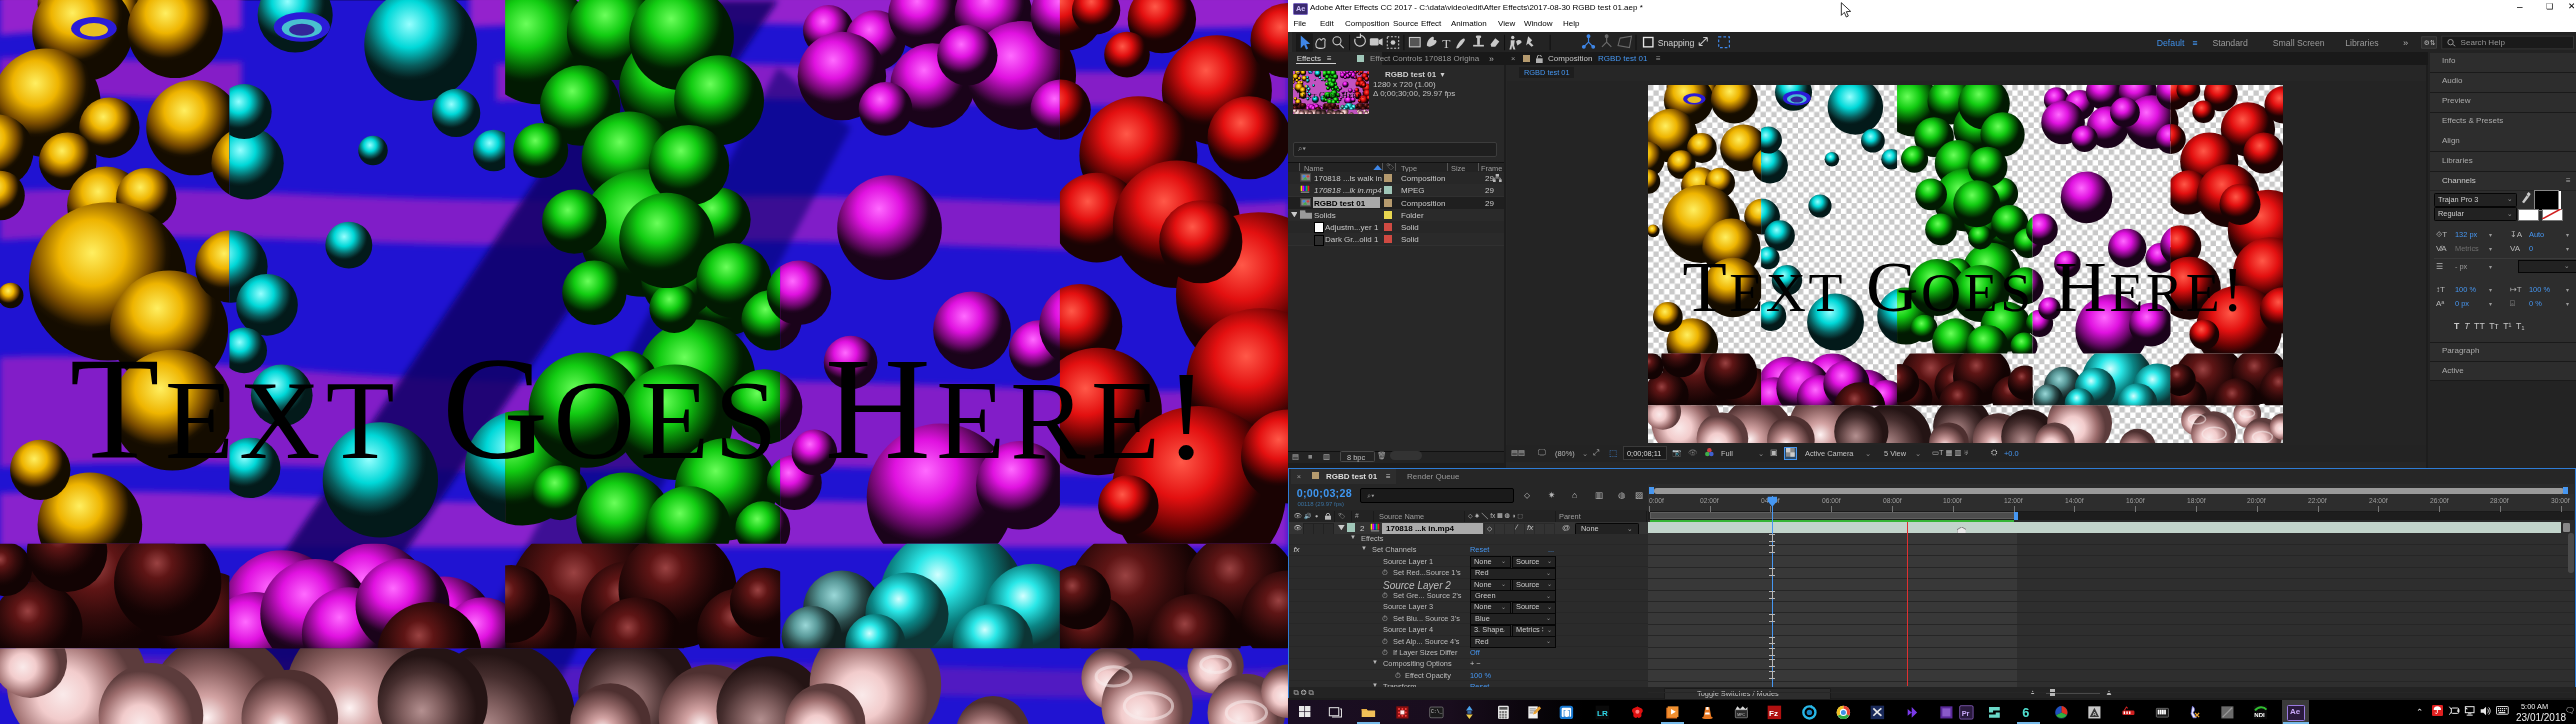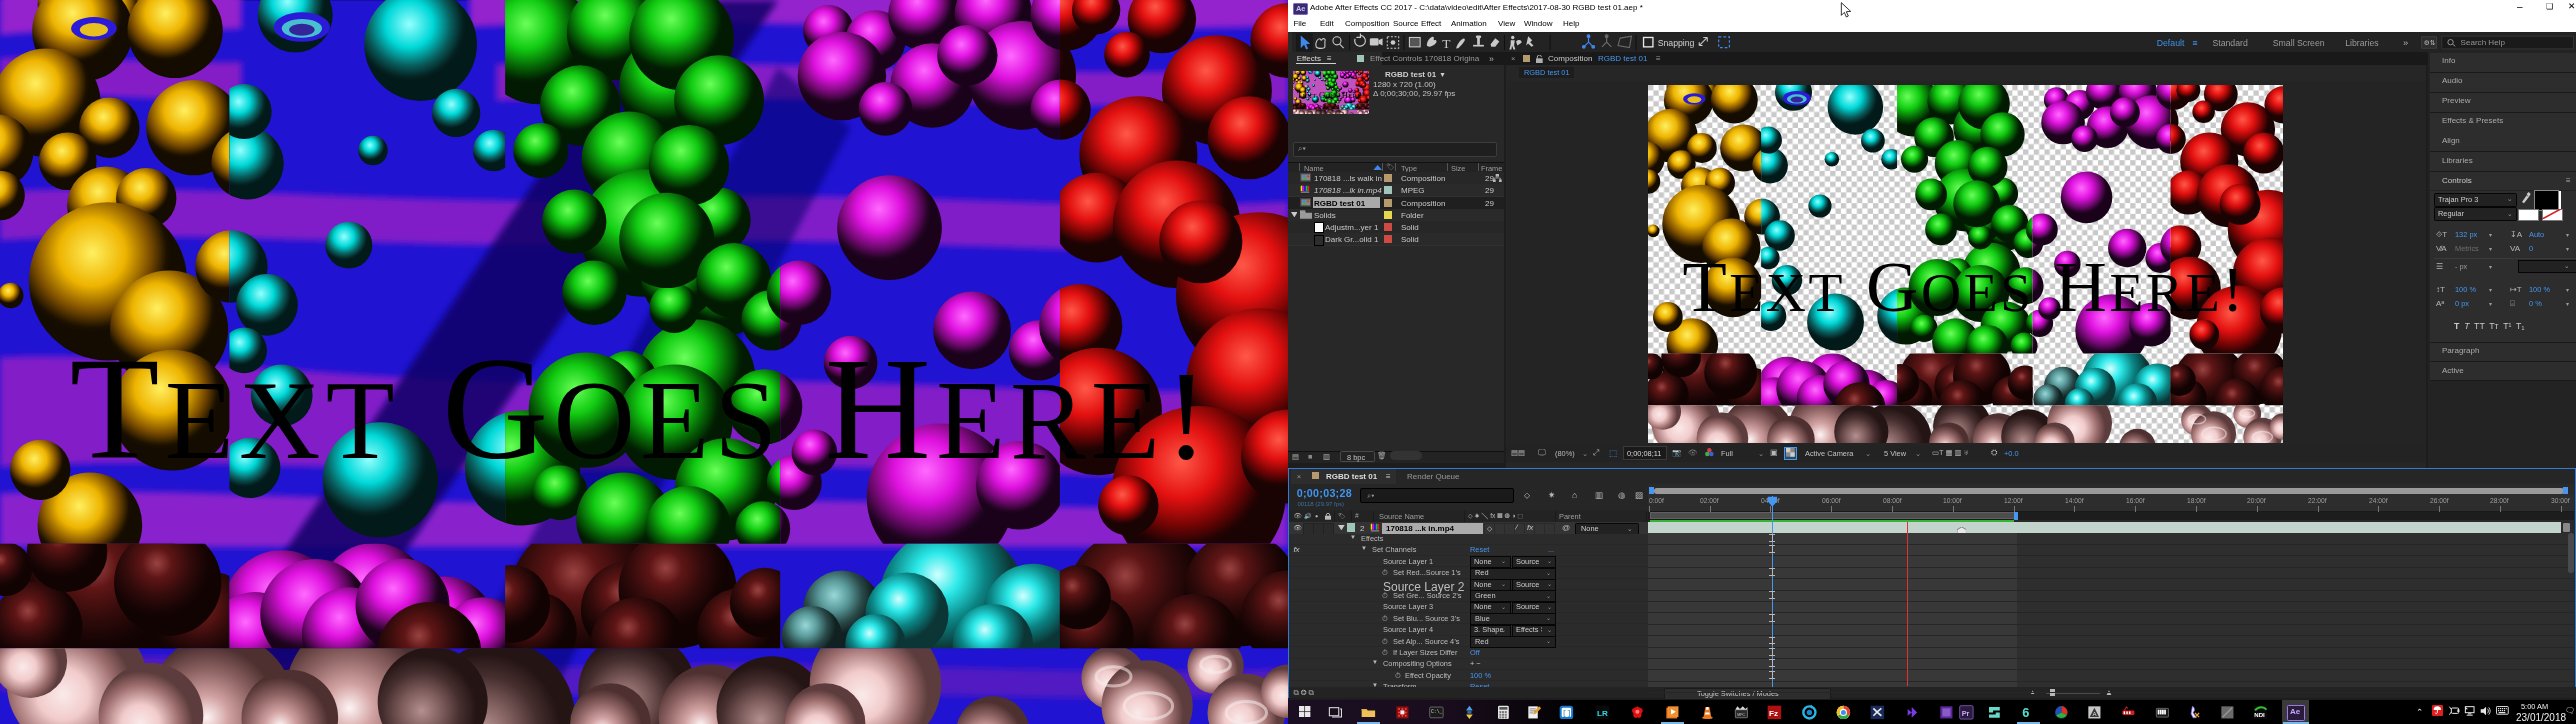"Controls" div.ab { text: Controls -> Channels }
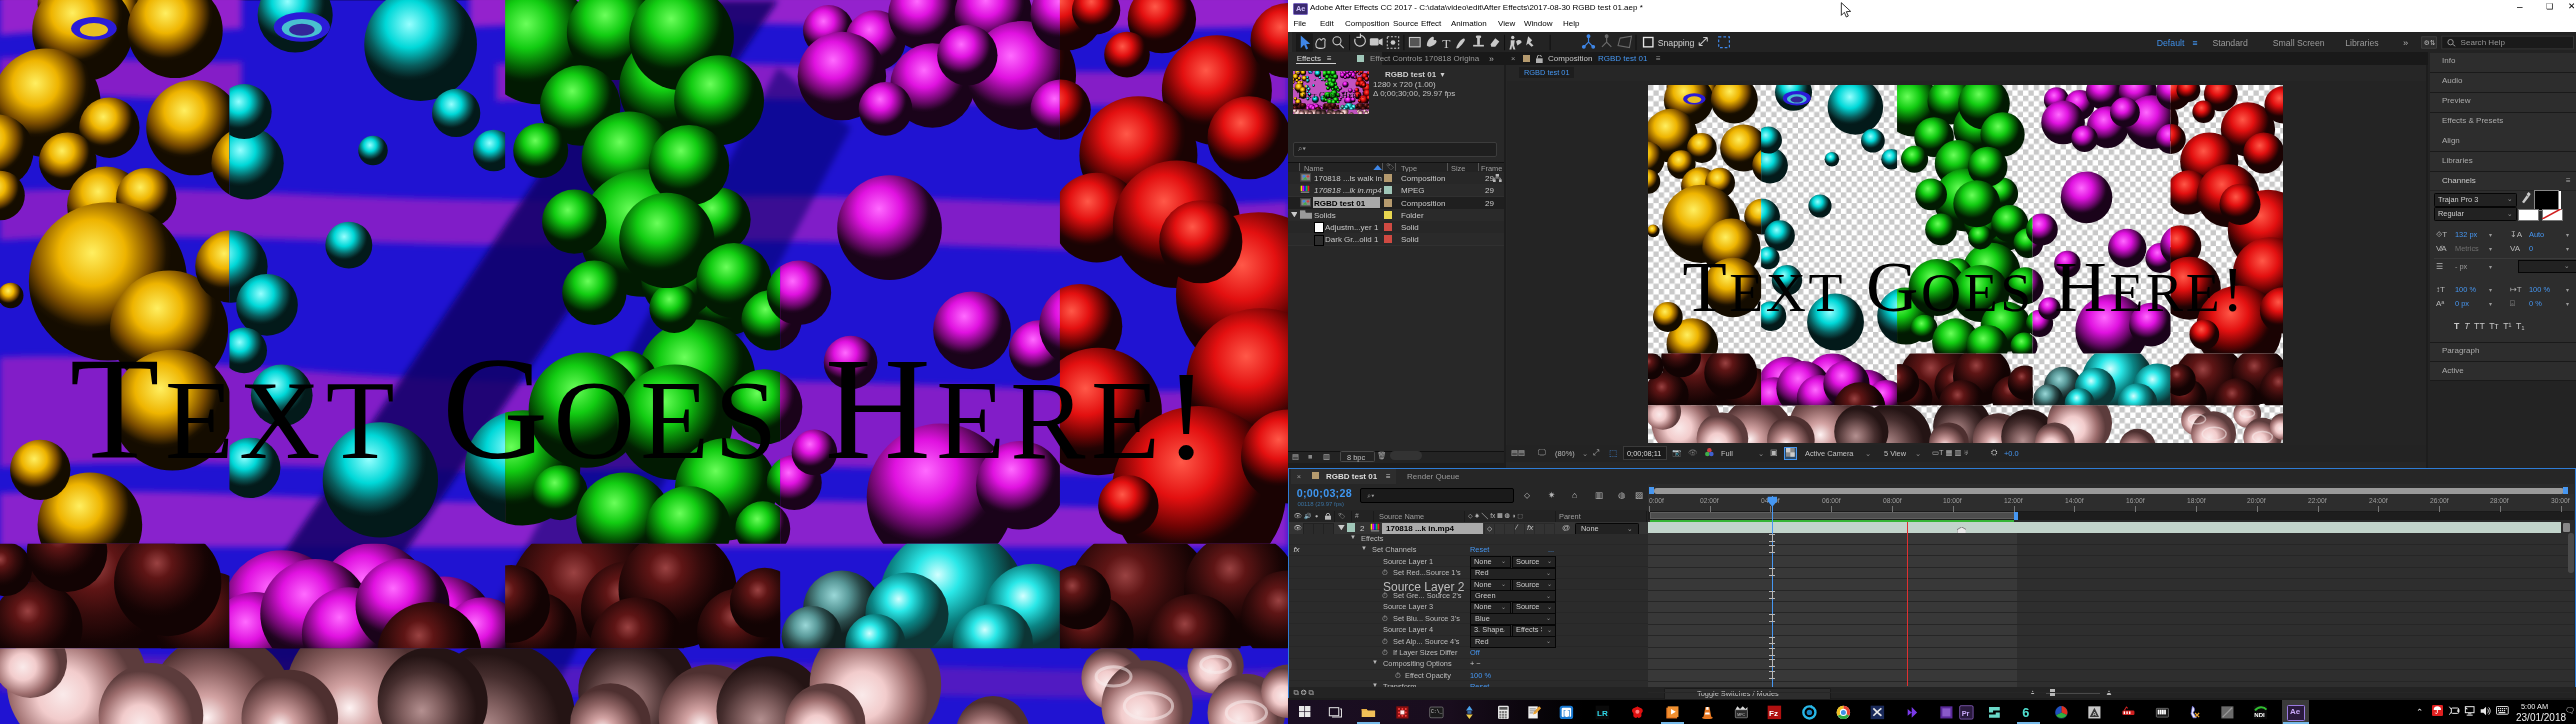"Source Layer 2" div.ab { font-size: 12px -> 10px; font-style: none -> italic }
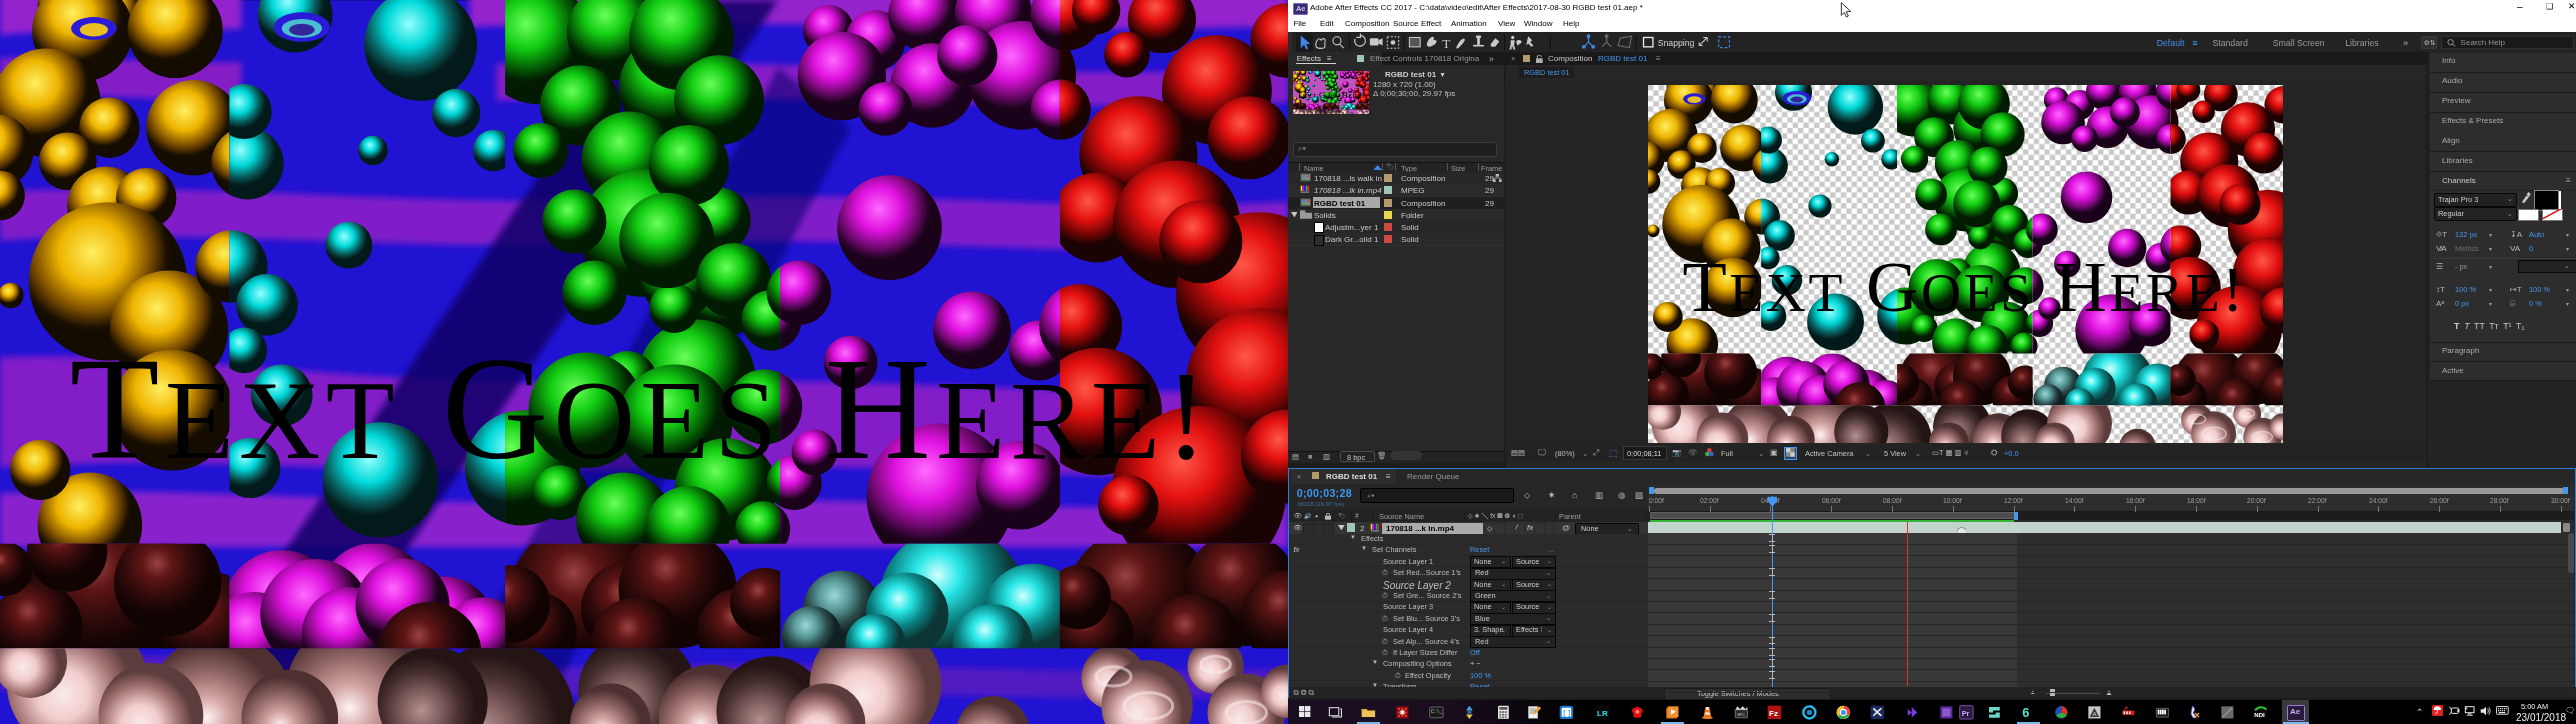"Effects ∶" div.ab { text: Effects -> Metrics }
